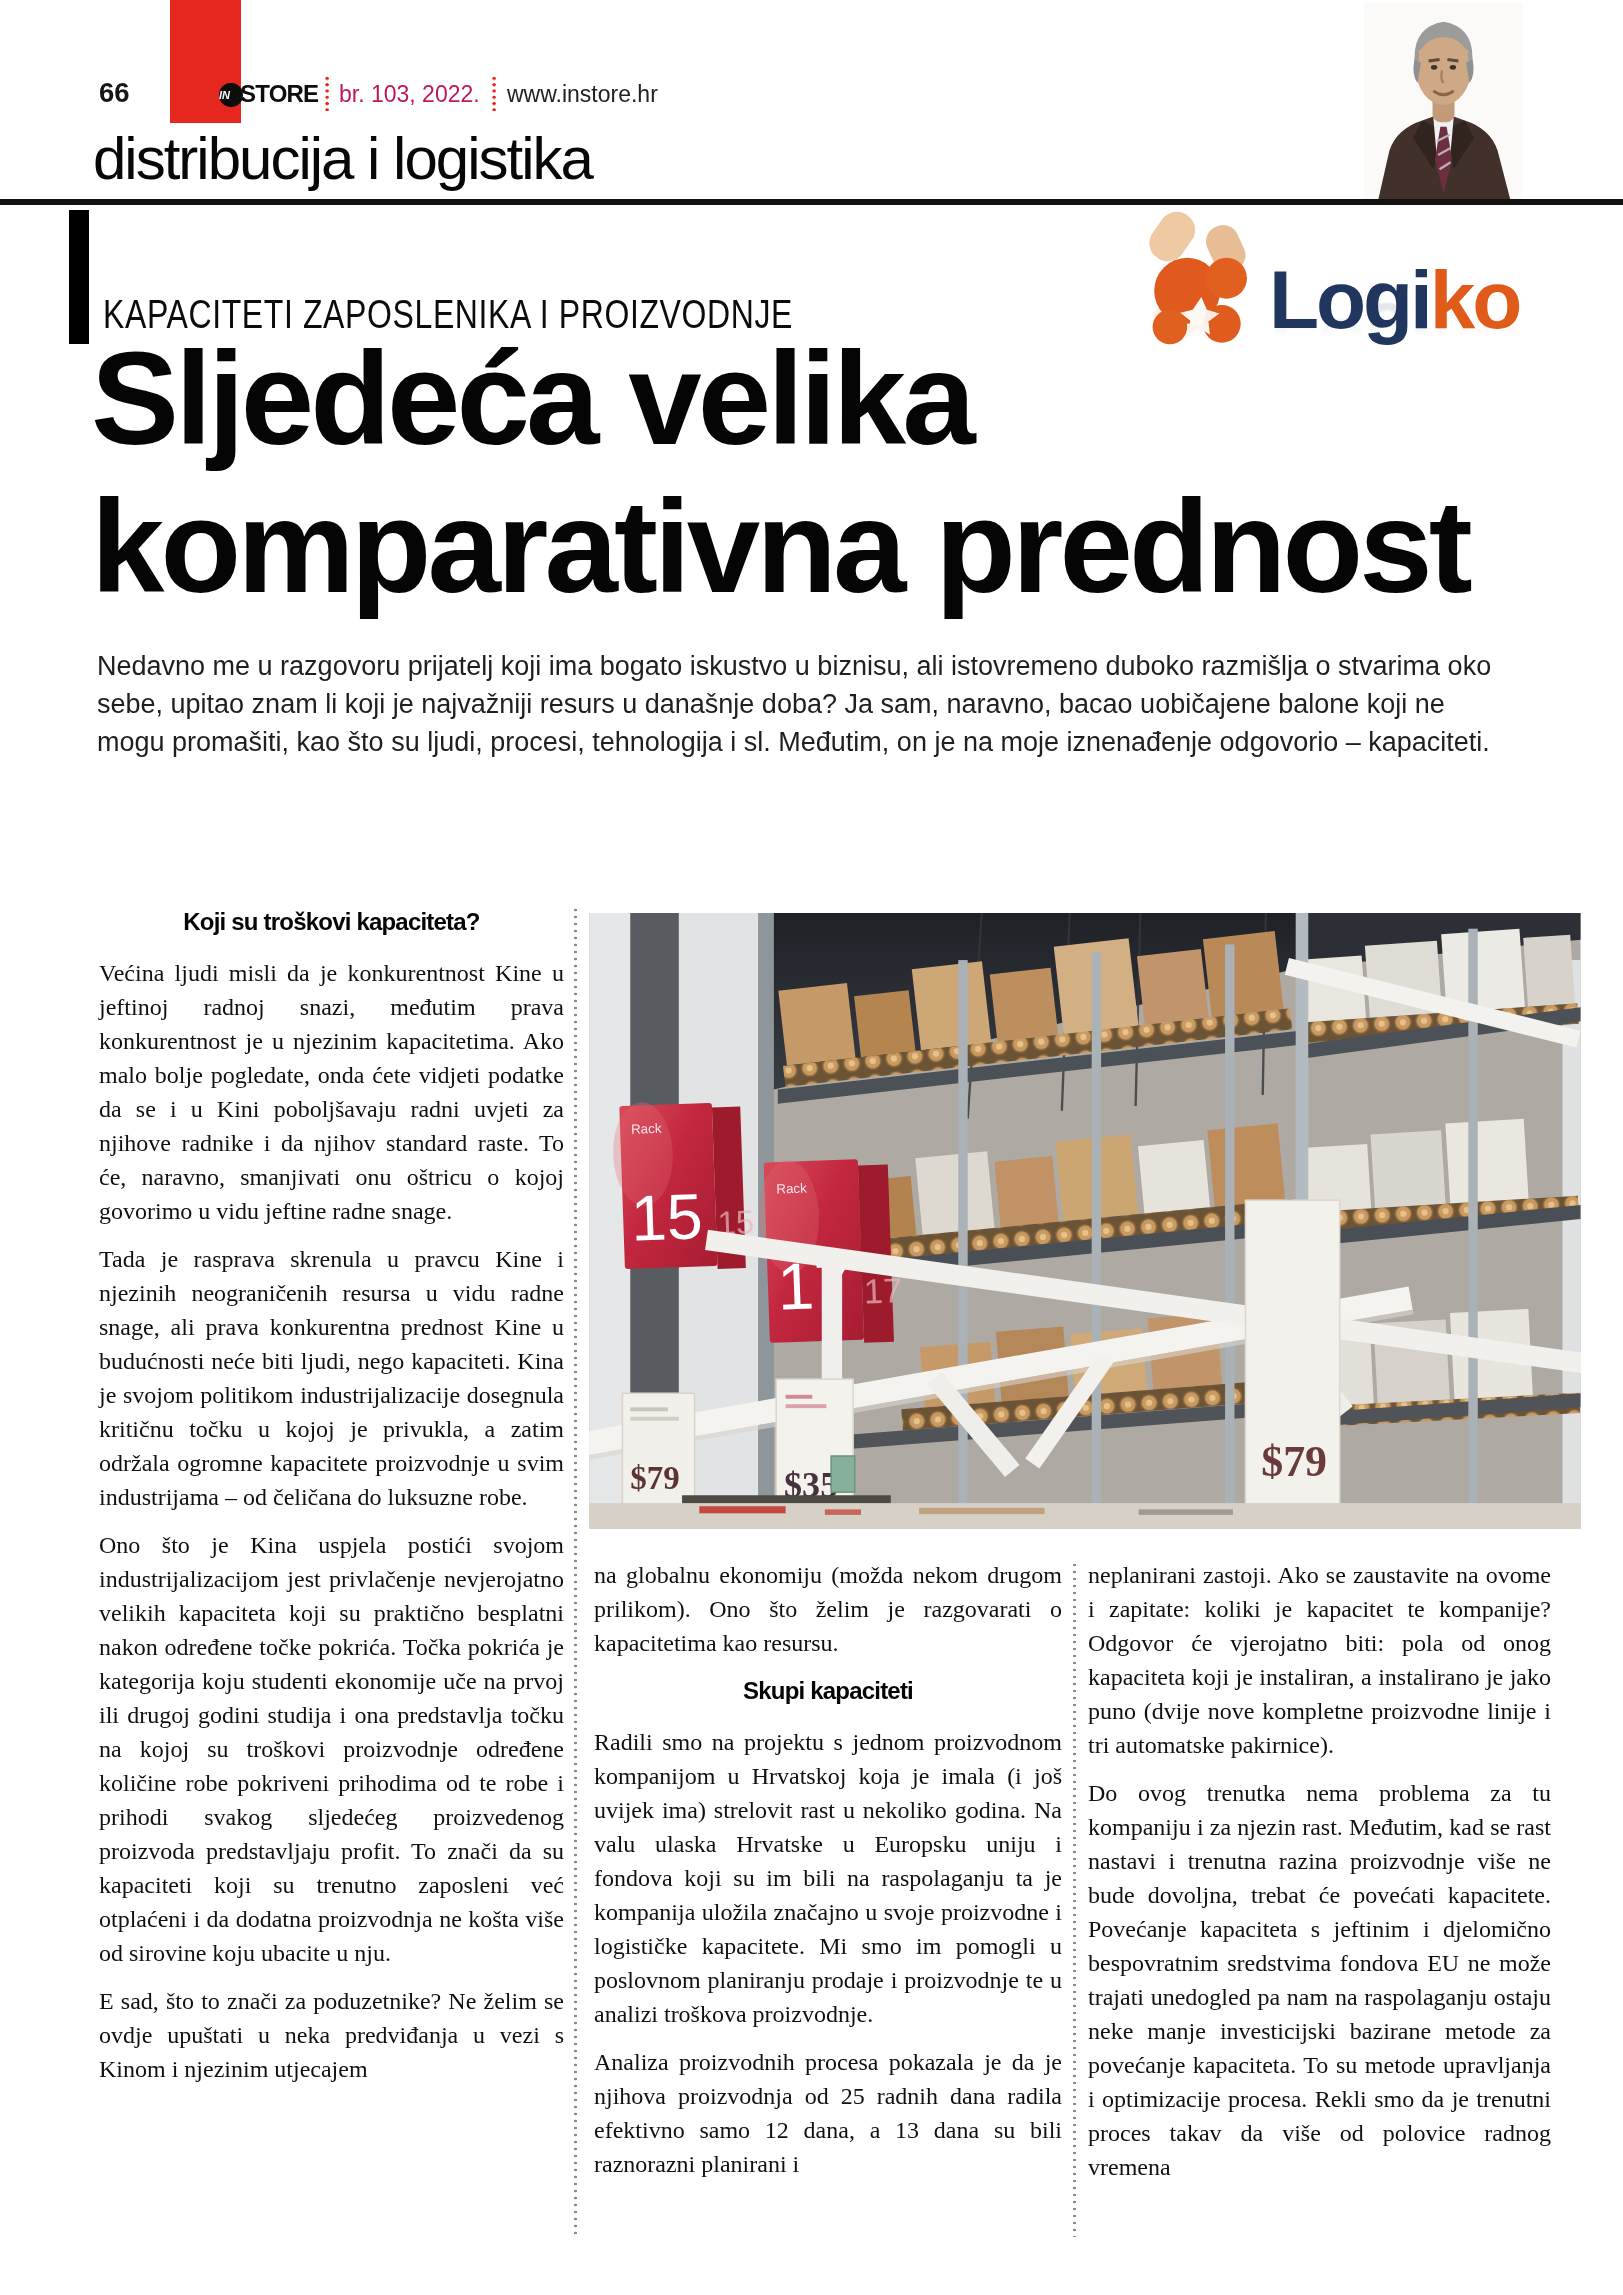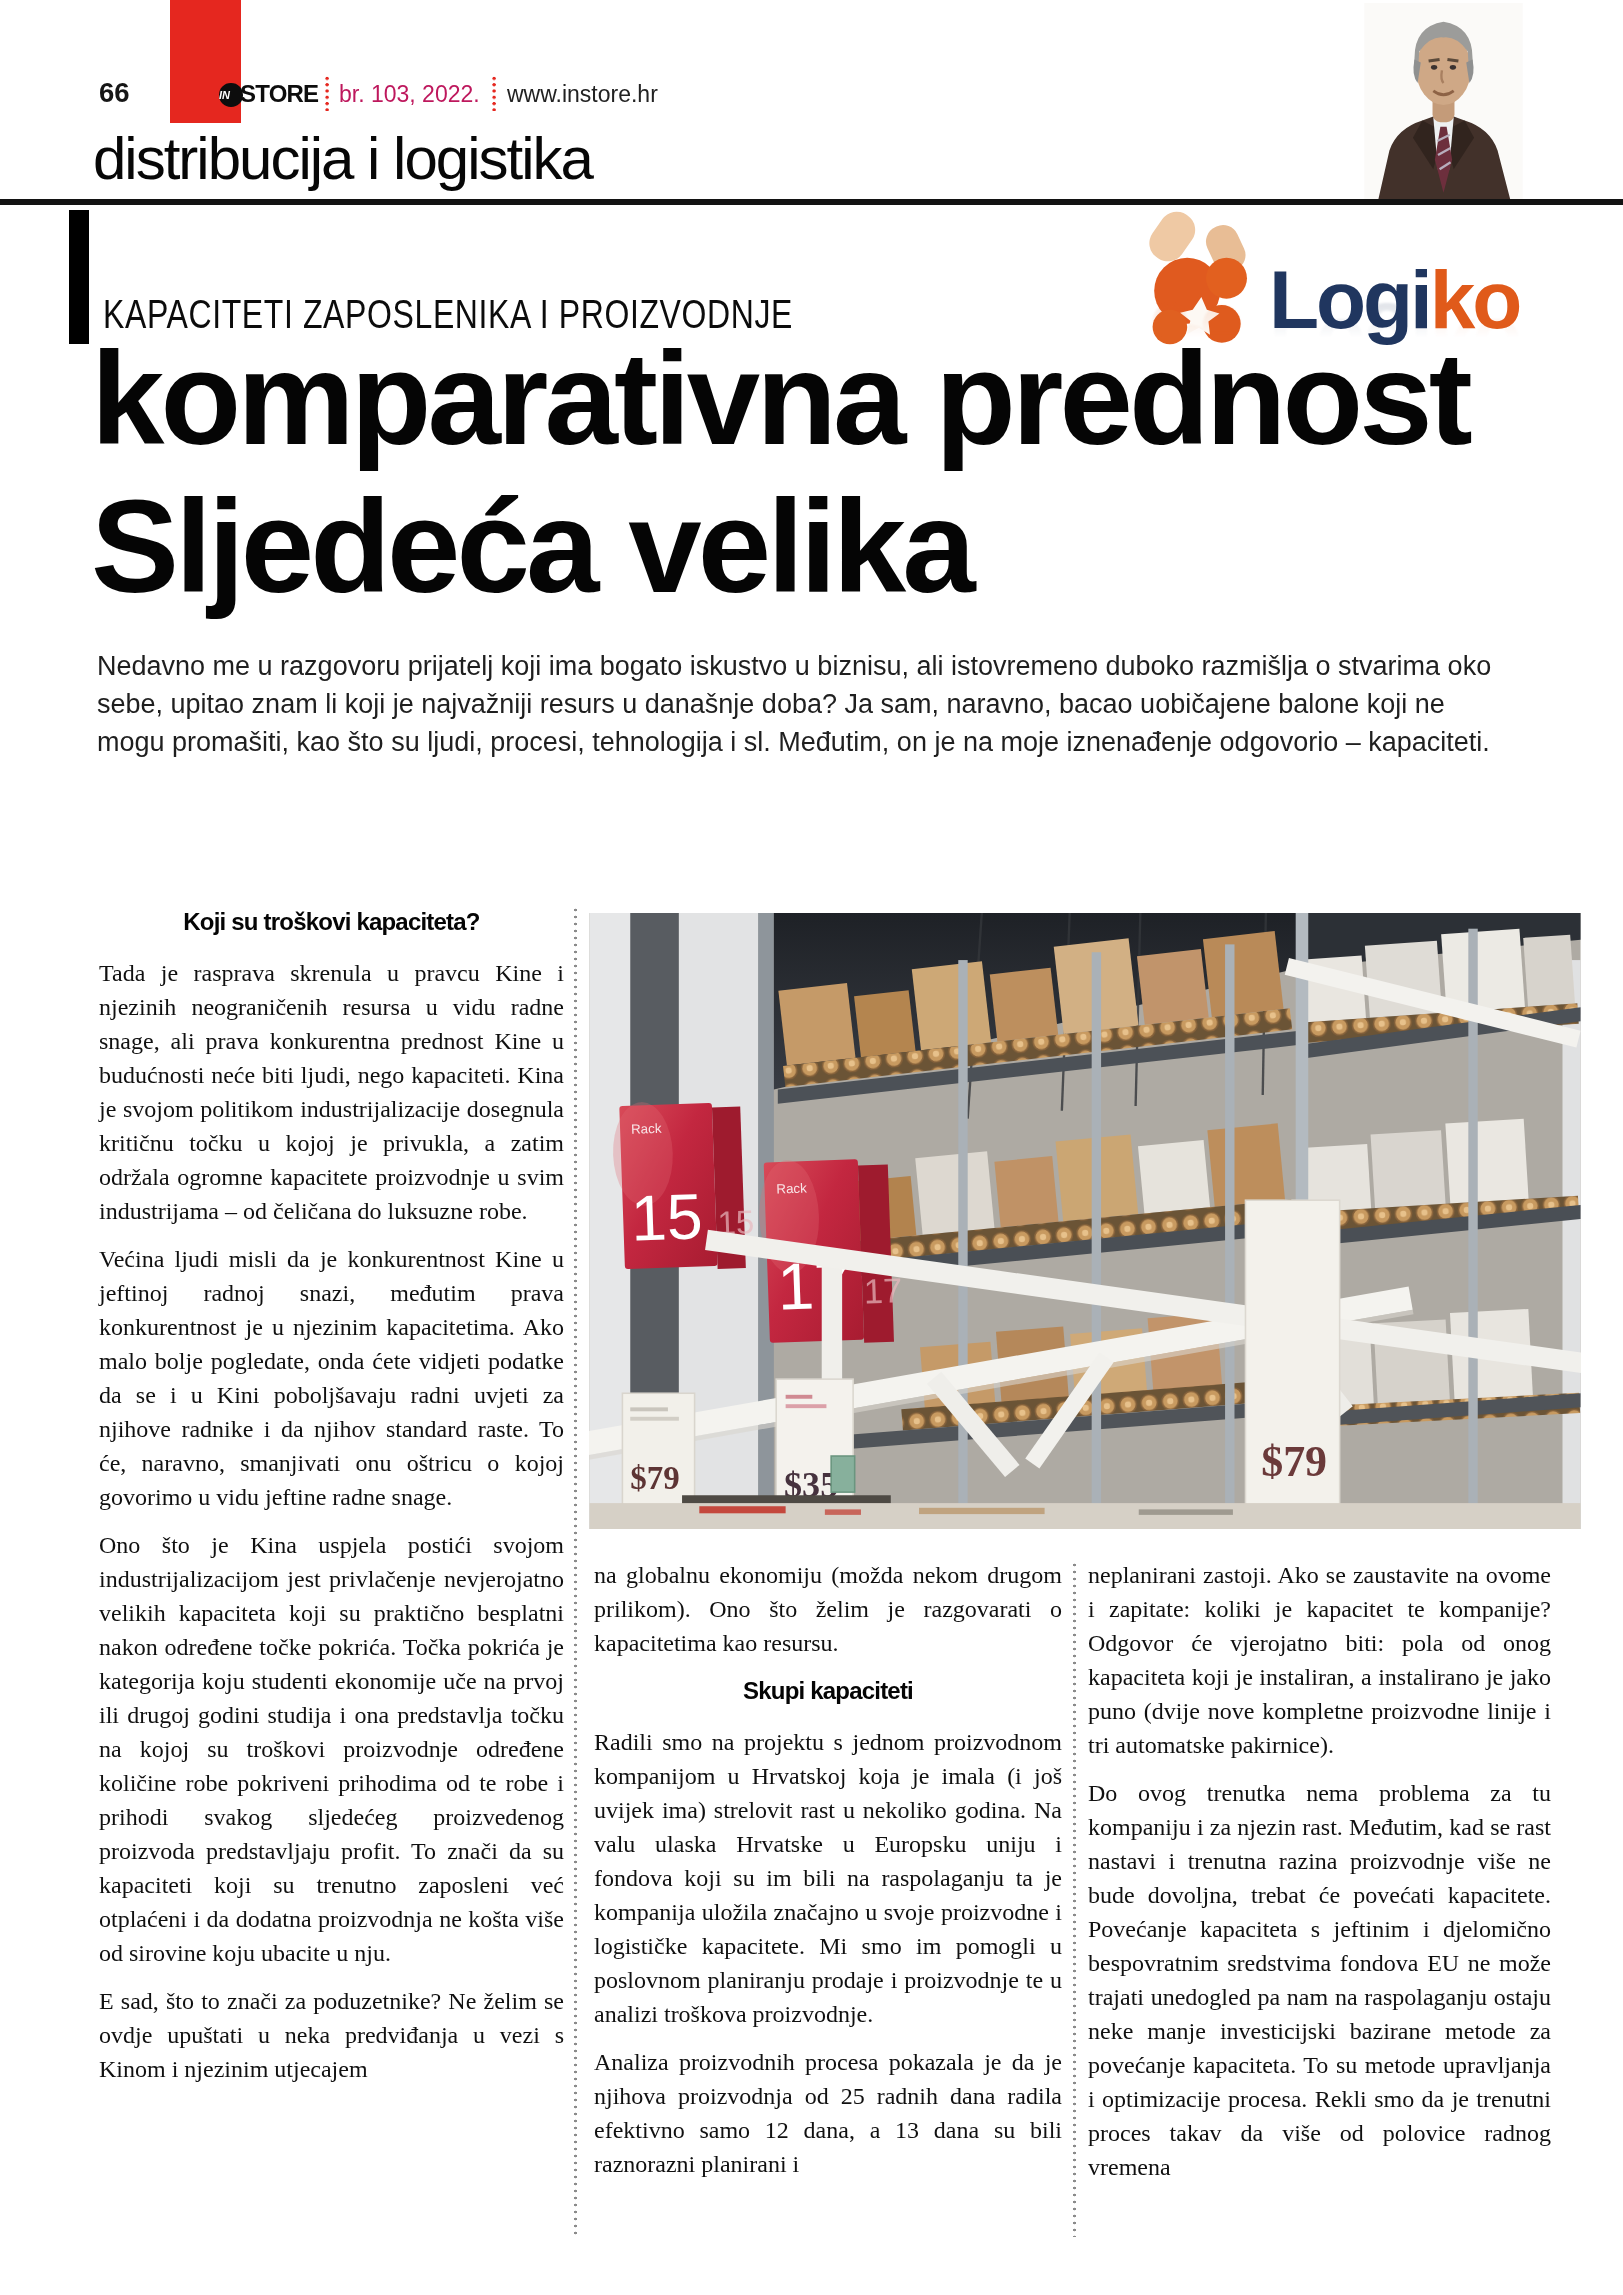"komparativna prednost" div { order: before "Sljedeća velika" -> after "Sljedeća velika" }
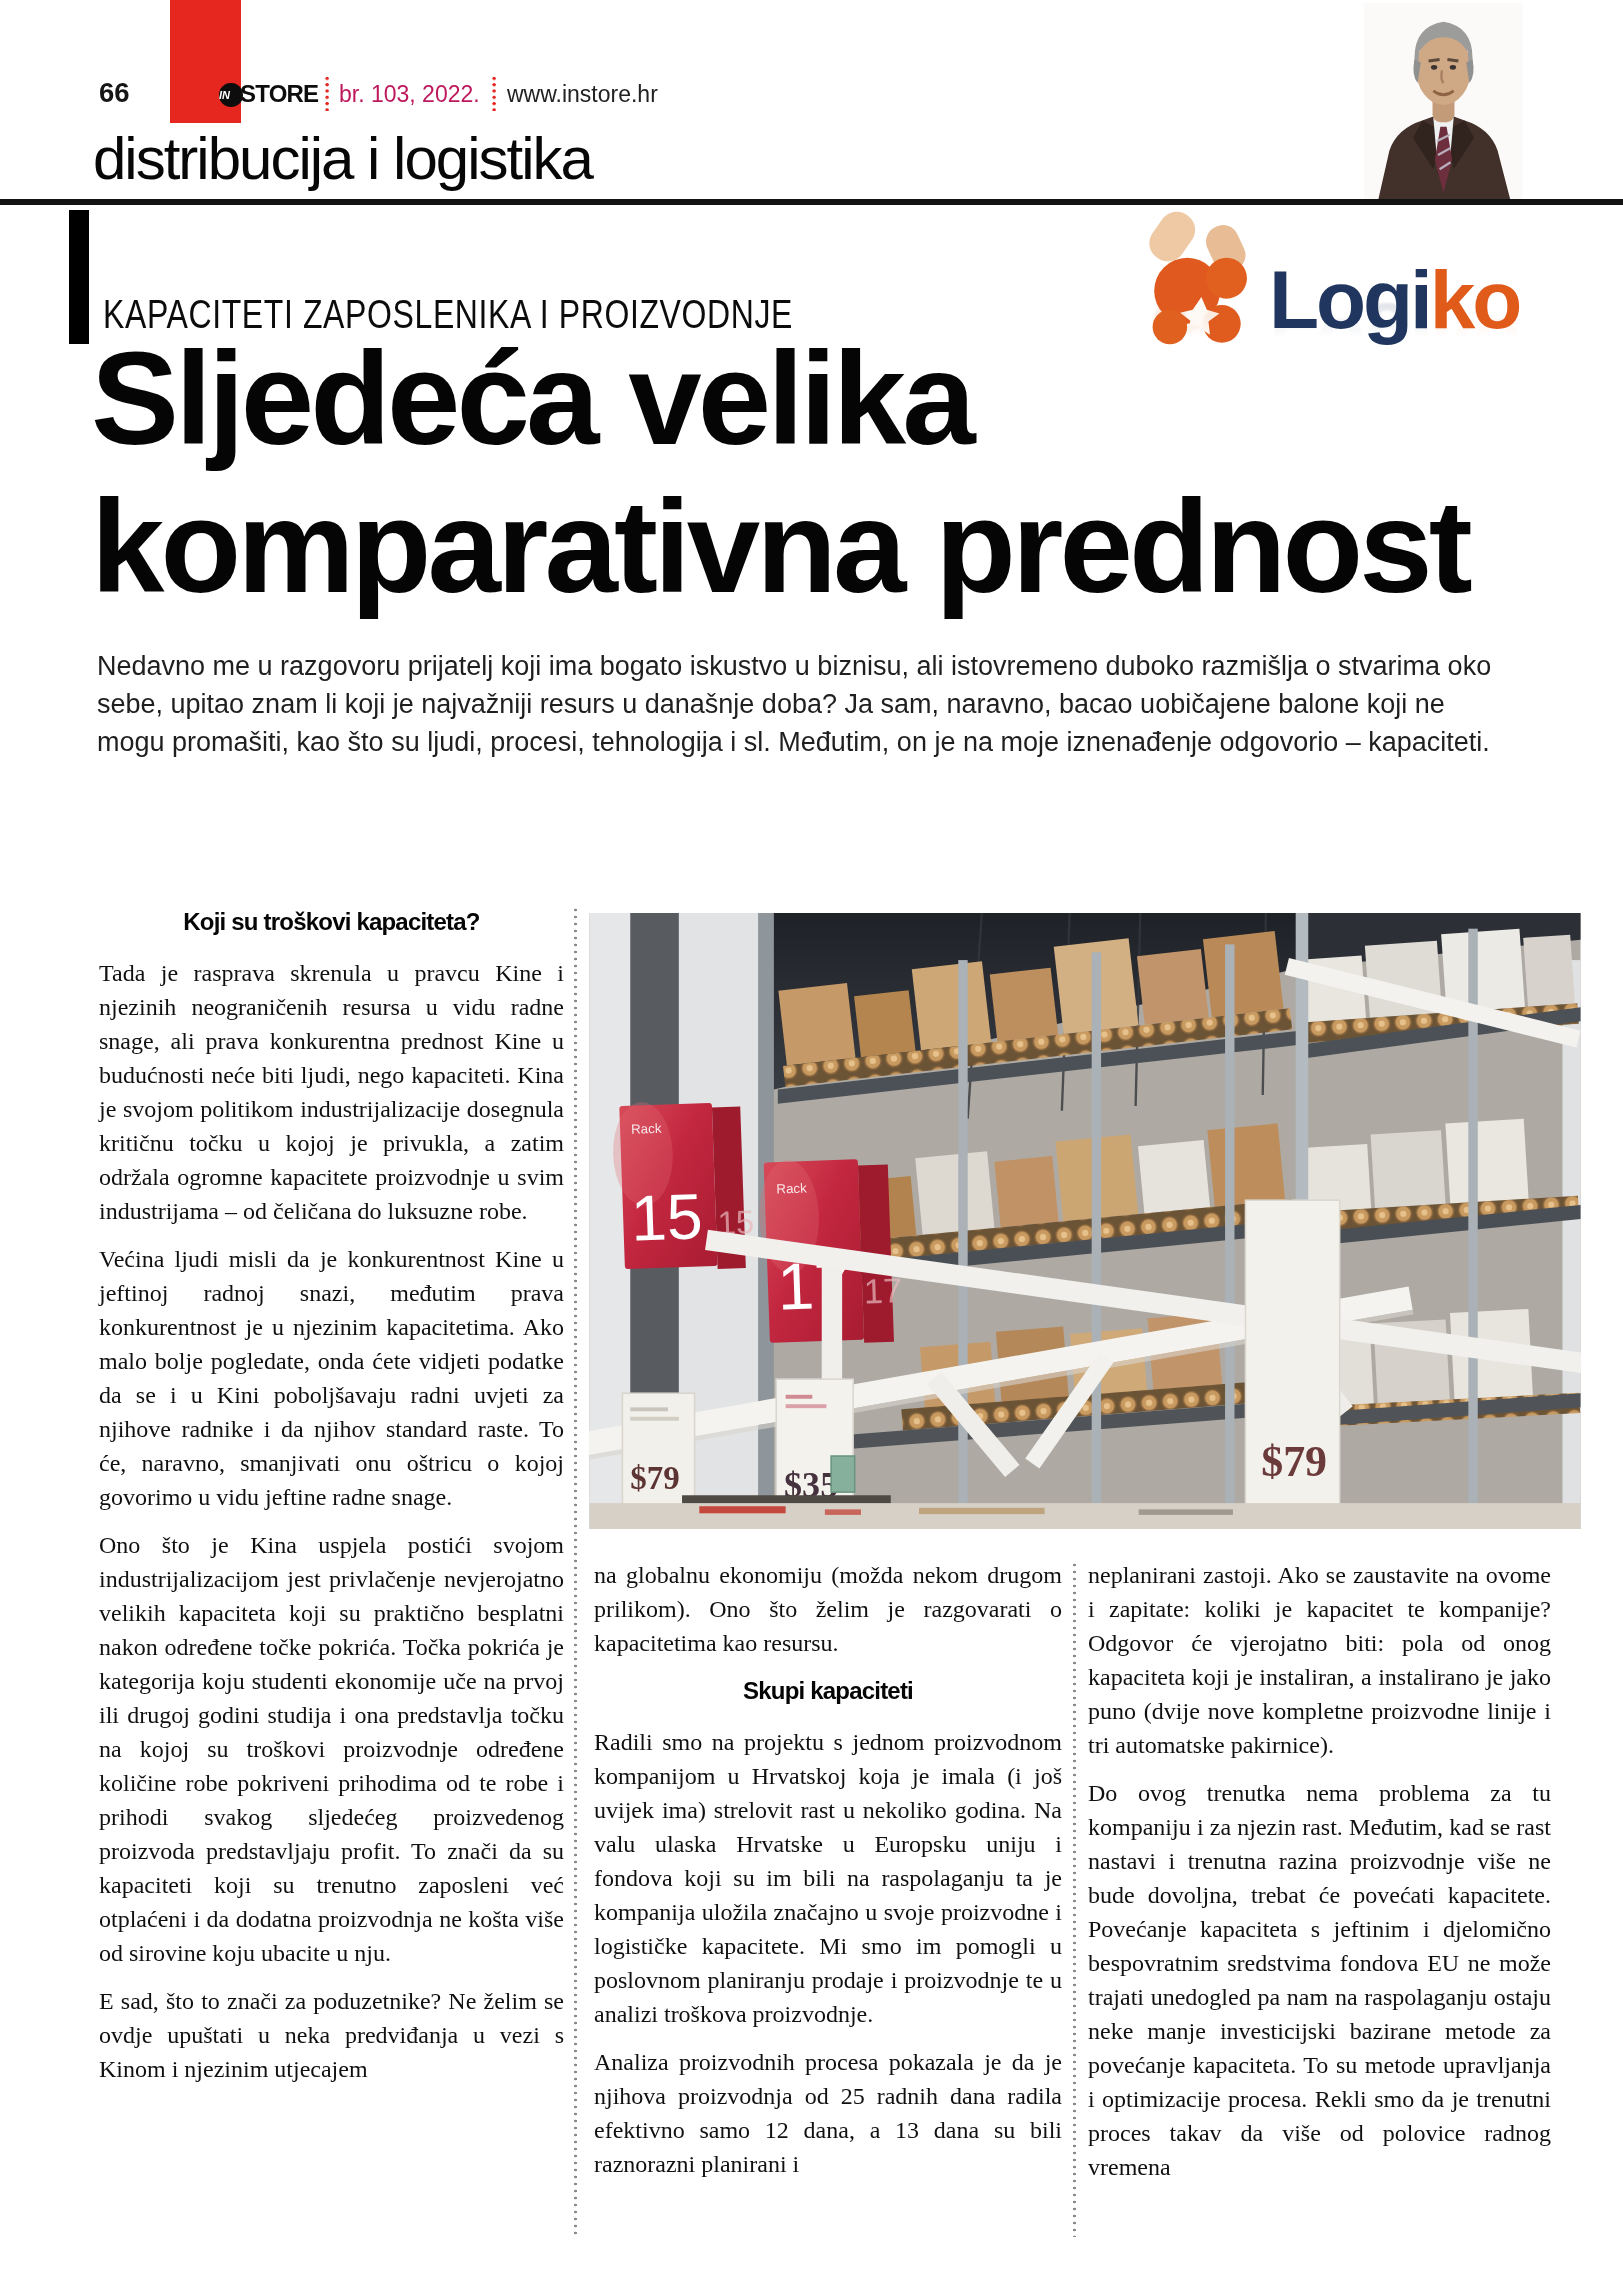"Tada je rasprava skrenula u" p { order: before "Većina ljudi misli da je" -> after "Većina ljudi misli da je" }
